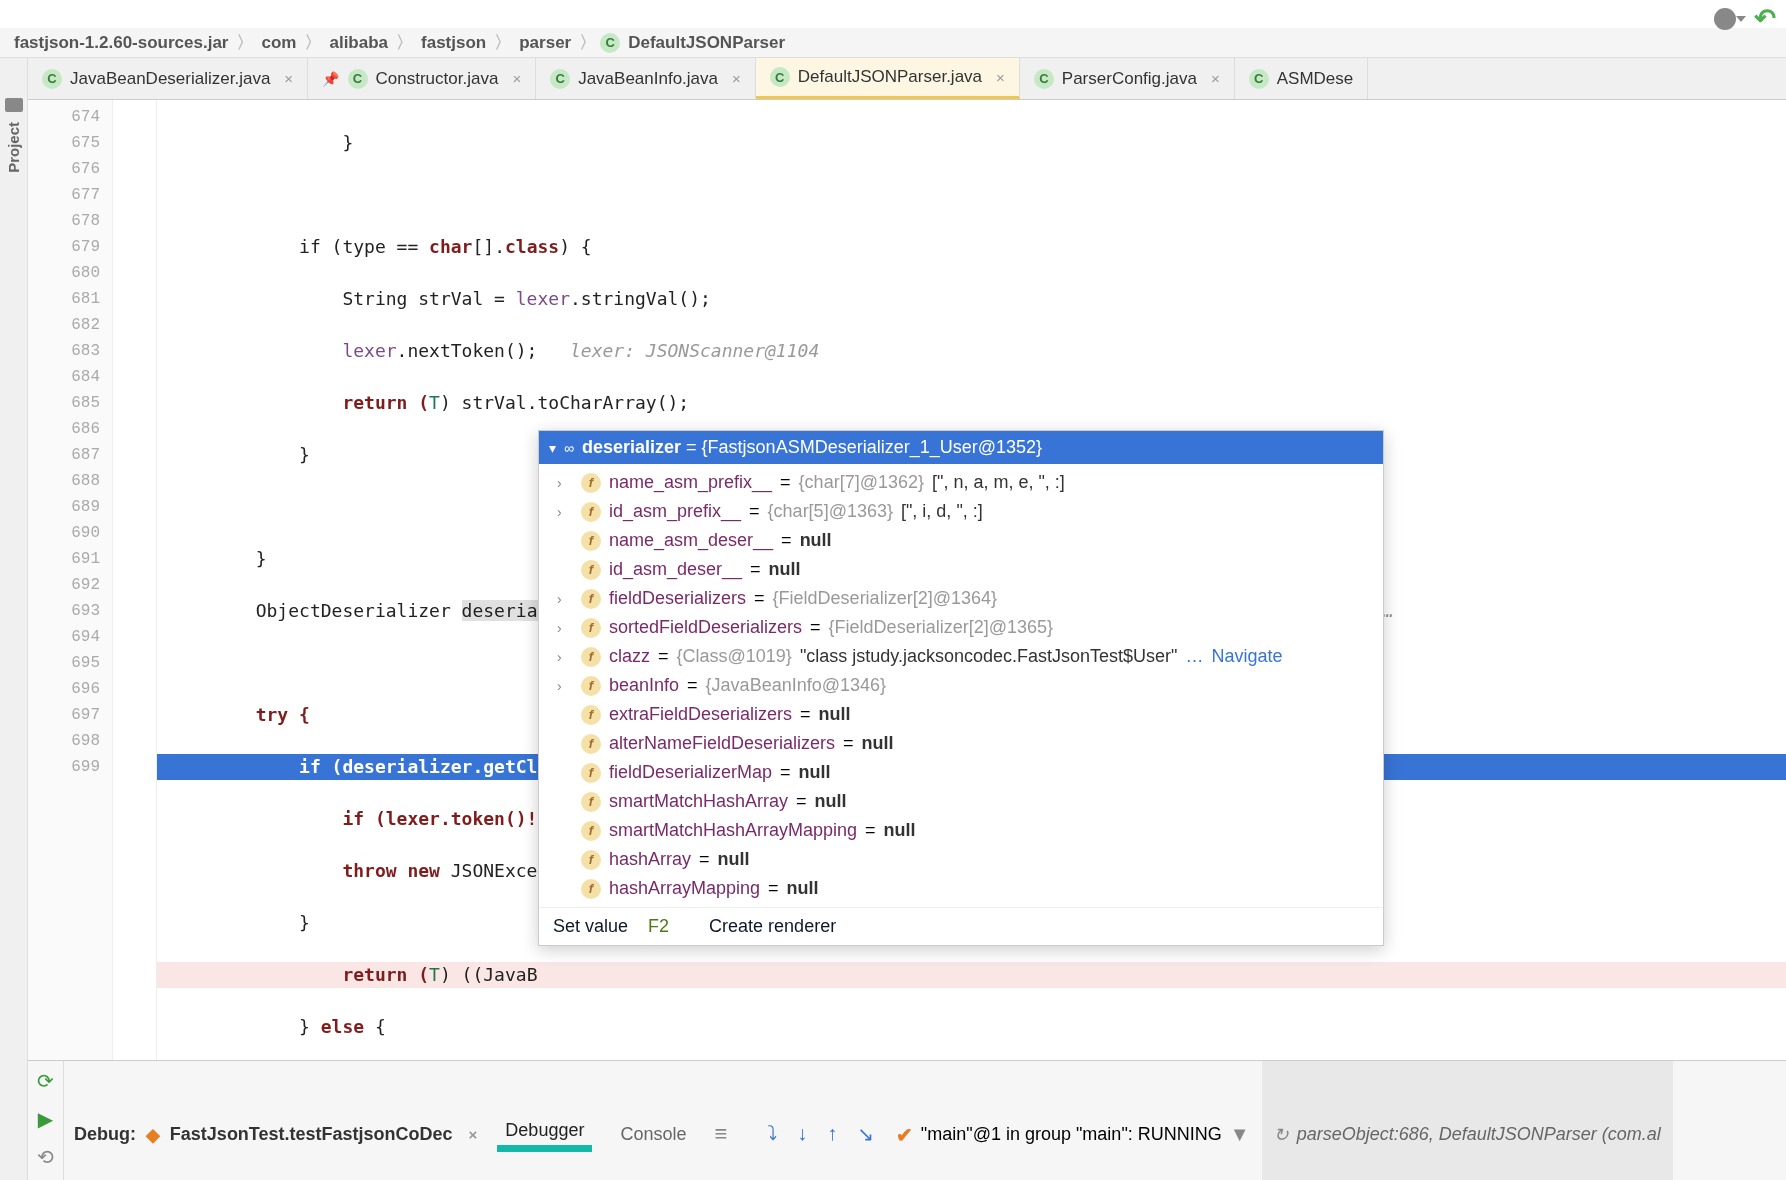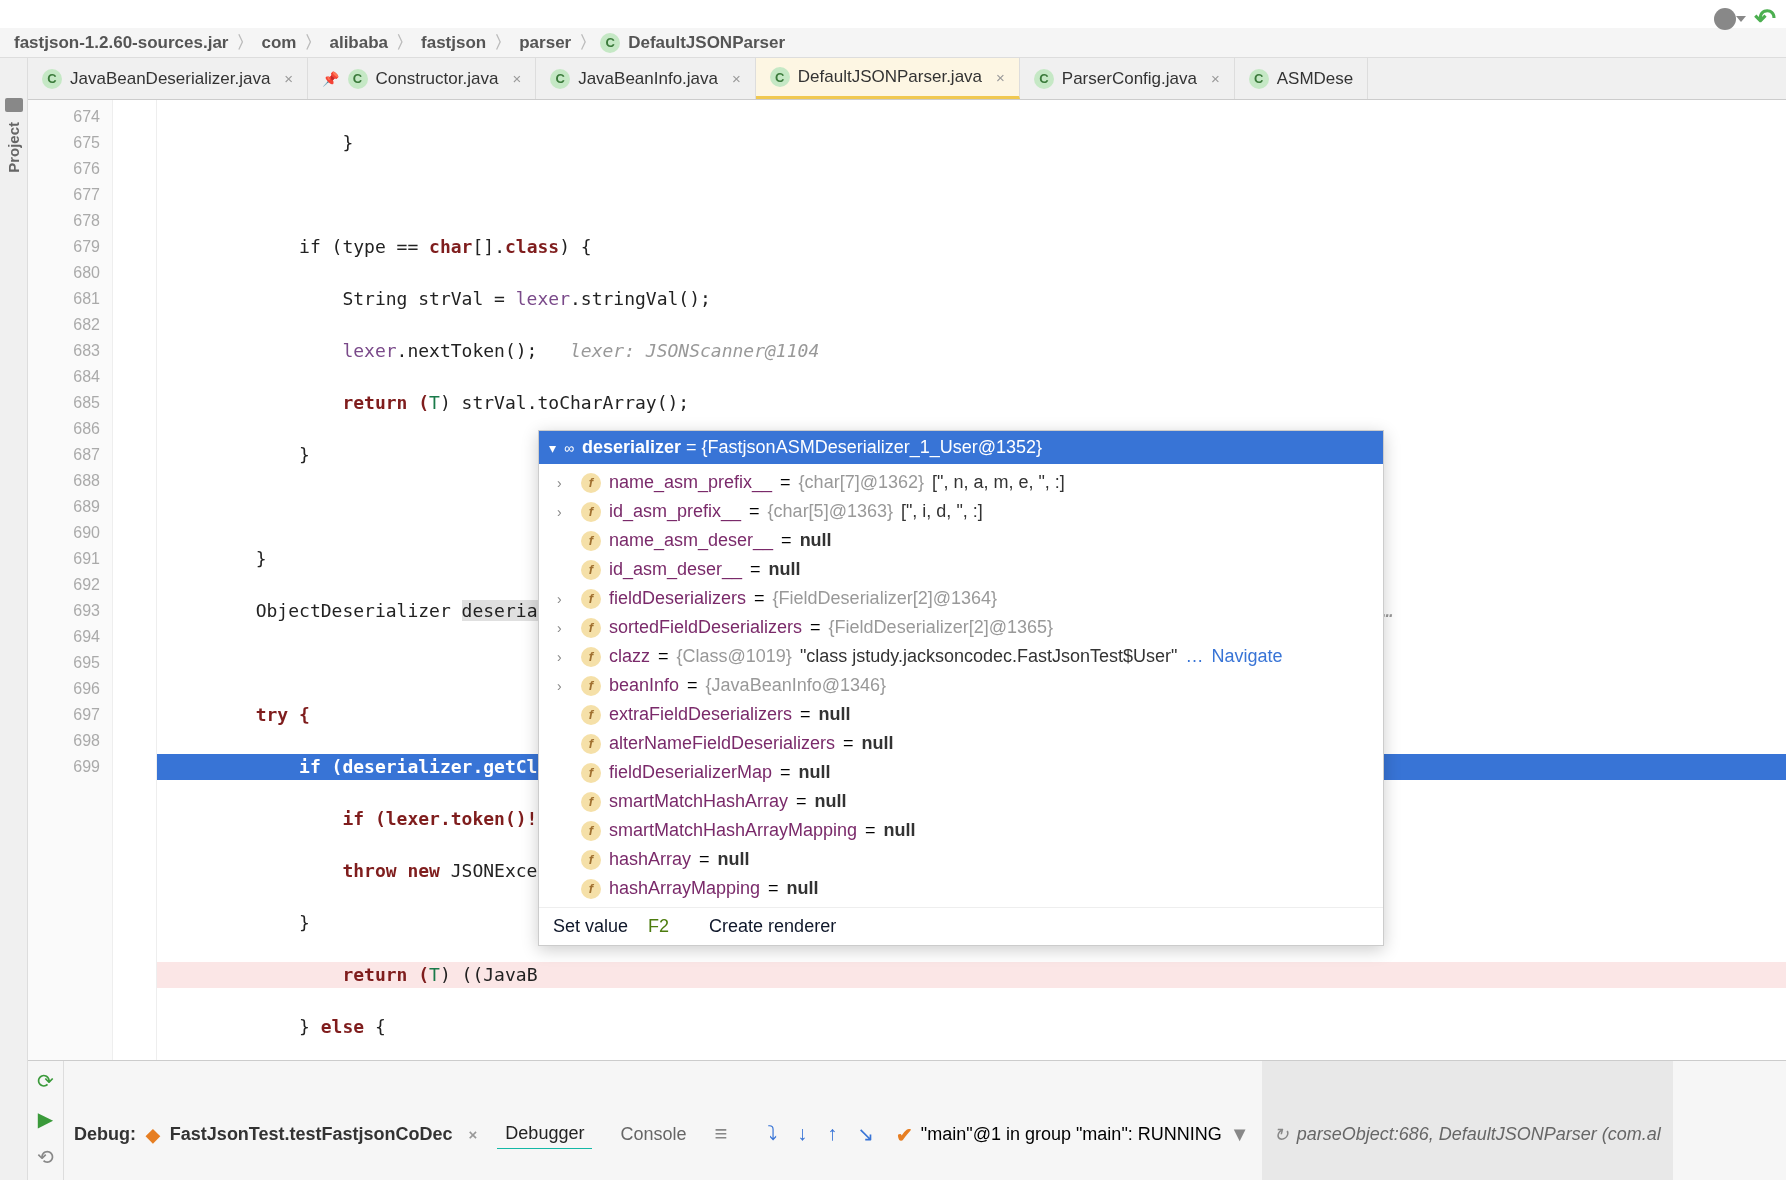"674" .gutter { font-family: Liberation Sans, sans-serif -> Liberation Mono, monospace }
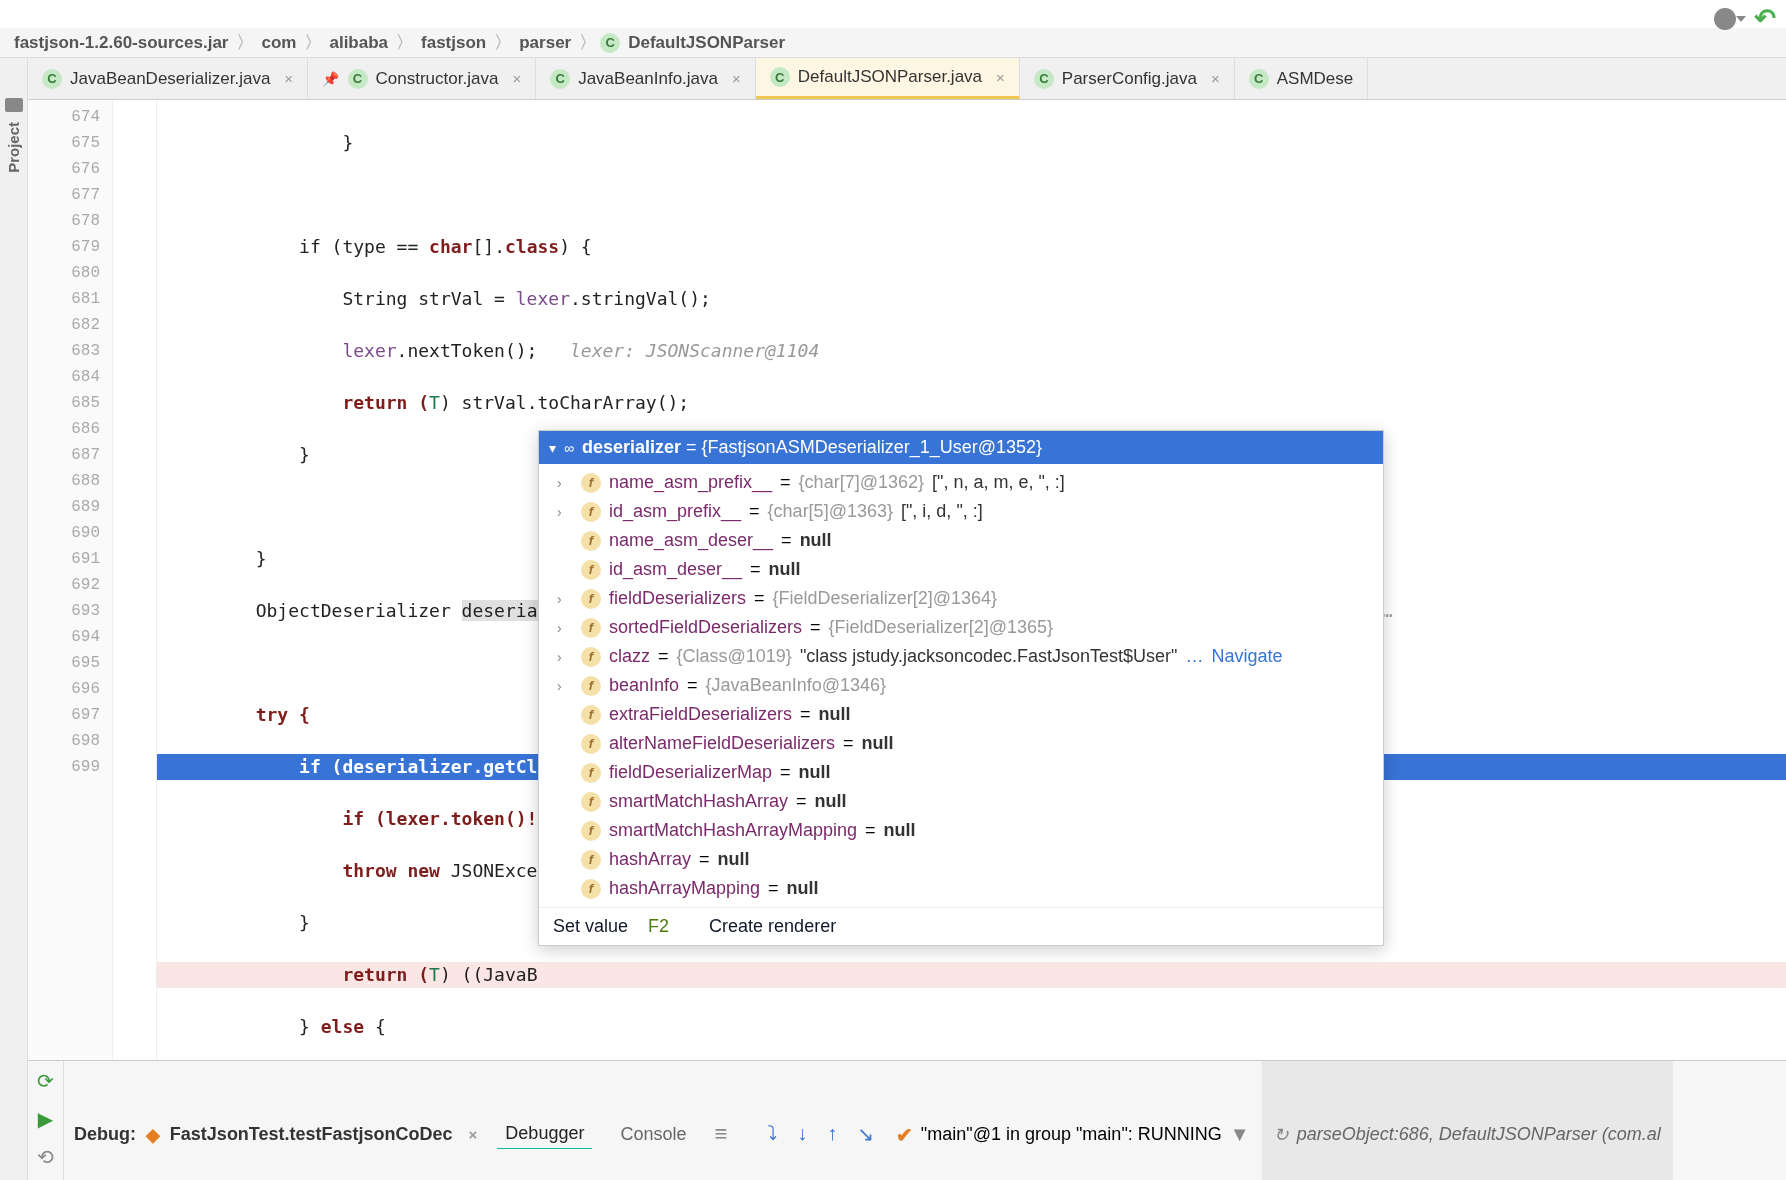"Debugger" .debug-tab.active { border-bottom: 1px solid #14b8a6 -> 7px solid #14b8a6 }
